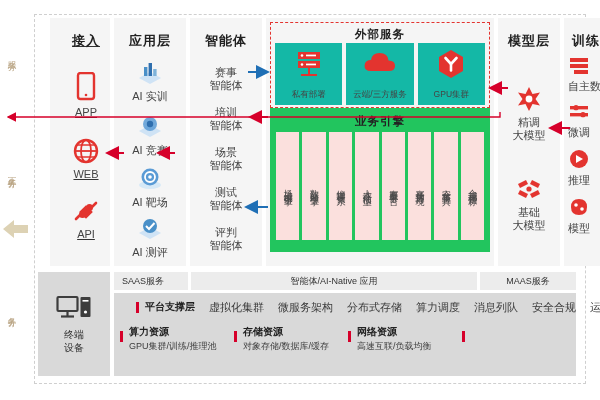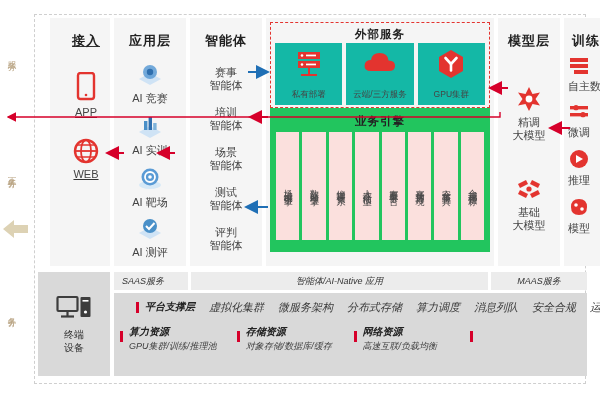"AI 竞赛" div.citem { order: before "AI 实训" -> after "AI 实训" }
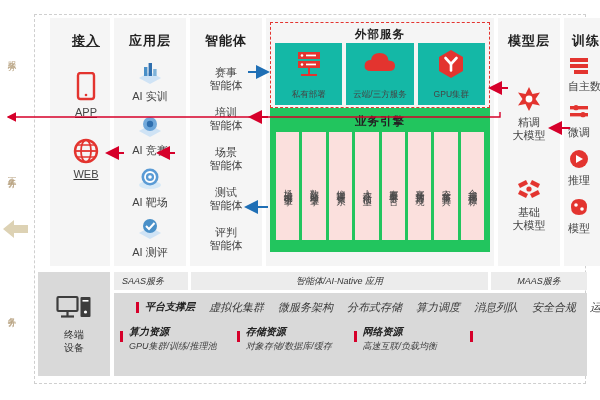"API" div.citem { html: none -> <div> <svg> <g> <line></line> <line></line> <path></path> <circle></circle> <circle></circle> </g> </svg> <div>API</div> </div> }
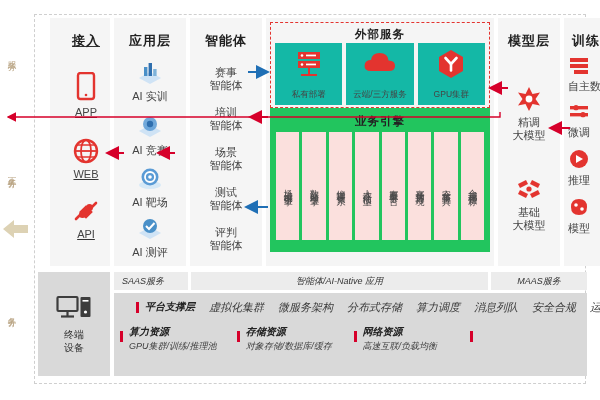"SAAS服务" .rightstack { font-style: italic -> none; right: 13px -> 24px }
